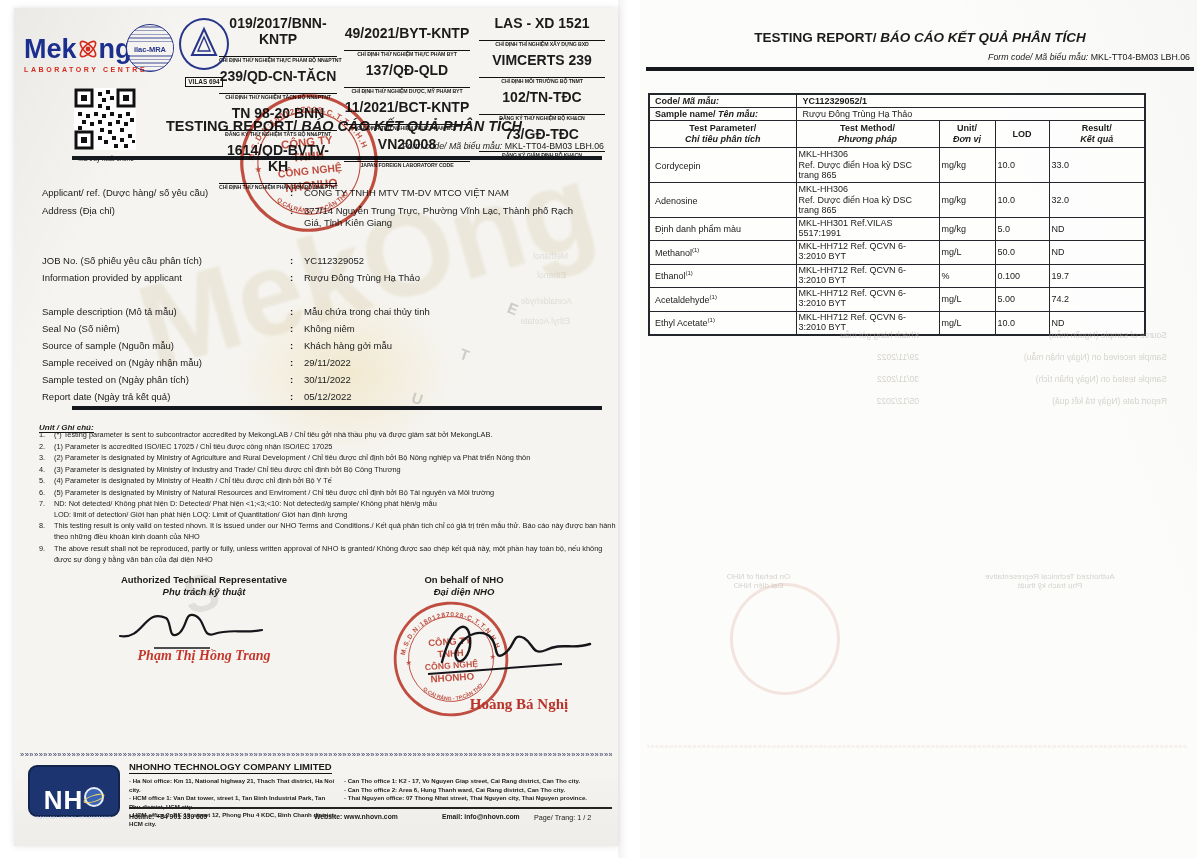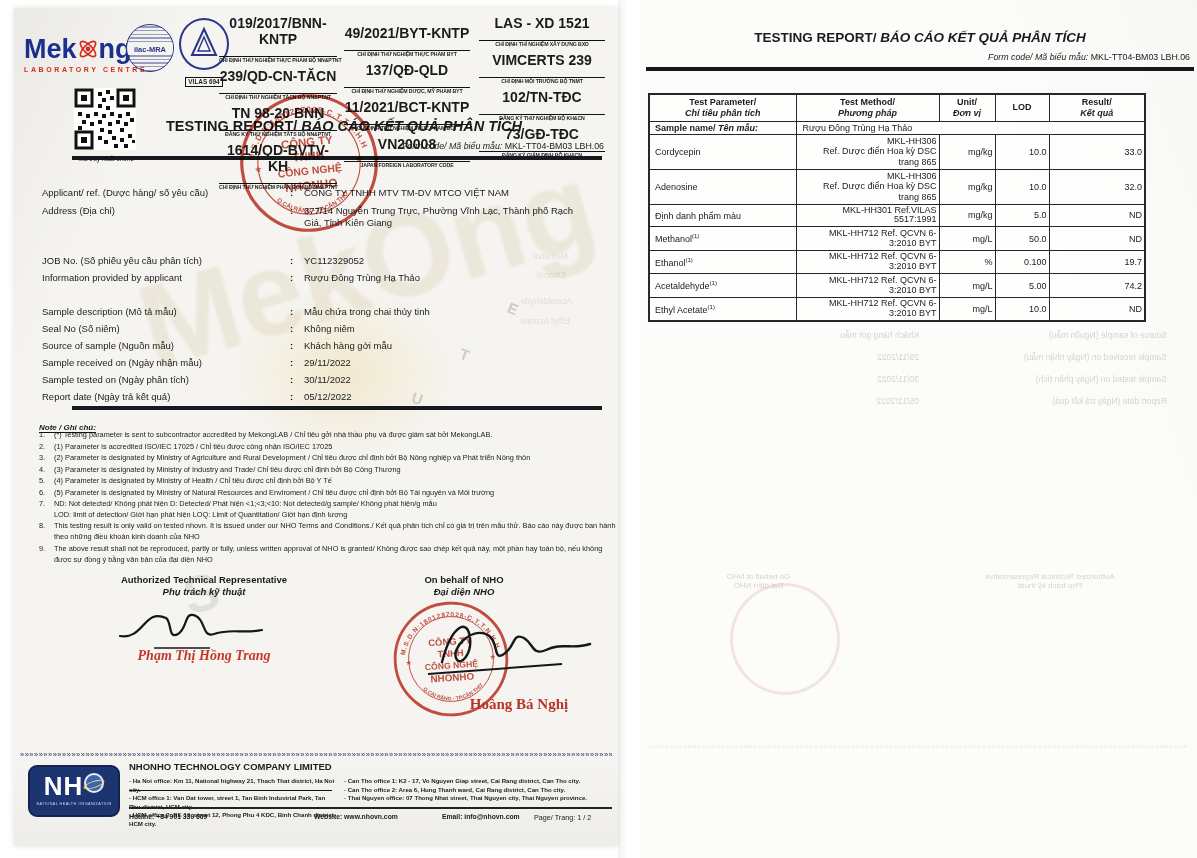"Code/ Mã mẫu:" tr { html: none -> <tr> <td><span>Code/</span><span> Mã mẫu:</span></td> <td>YC112329052/1</td> </tr> }
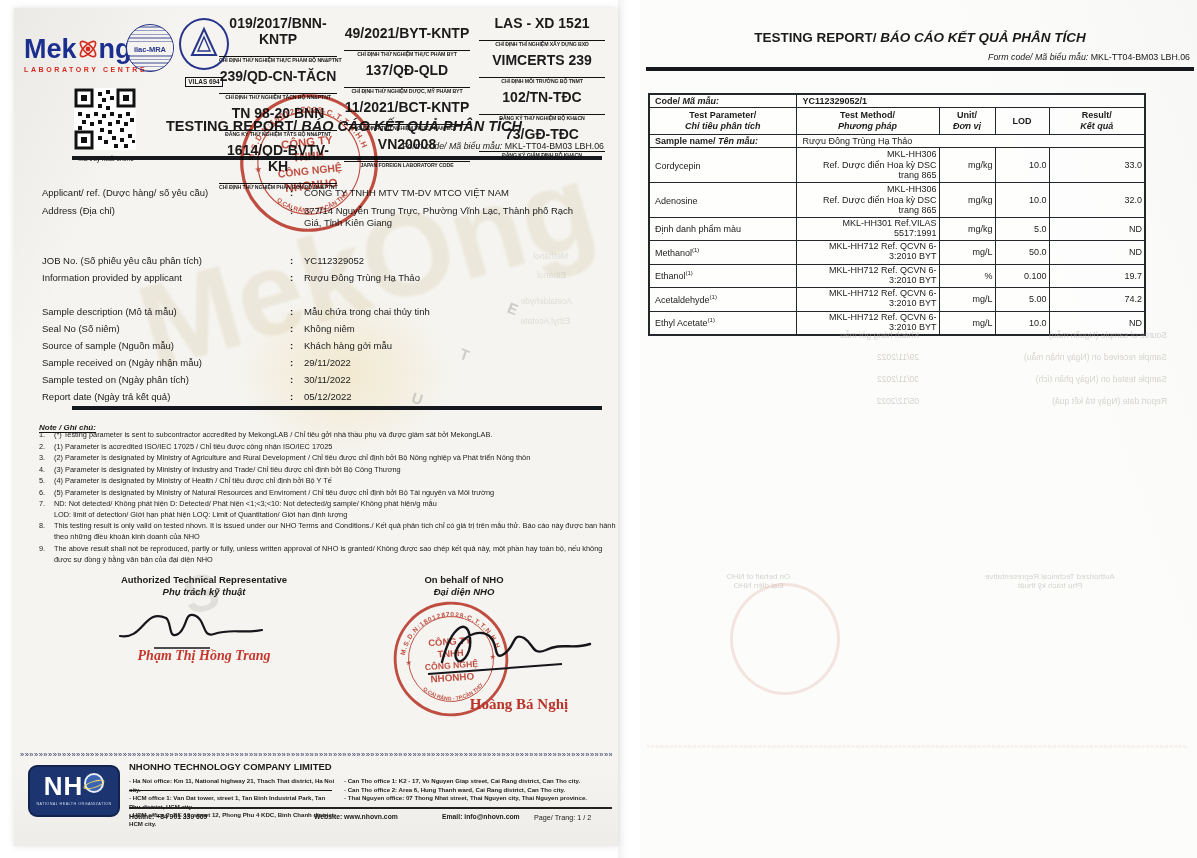"Test Parameter/" tr { order: before "Sample name/ Tên mẫu:" -> after "Sample name/ Tên mẫu:" }
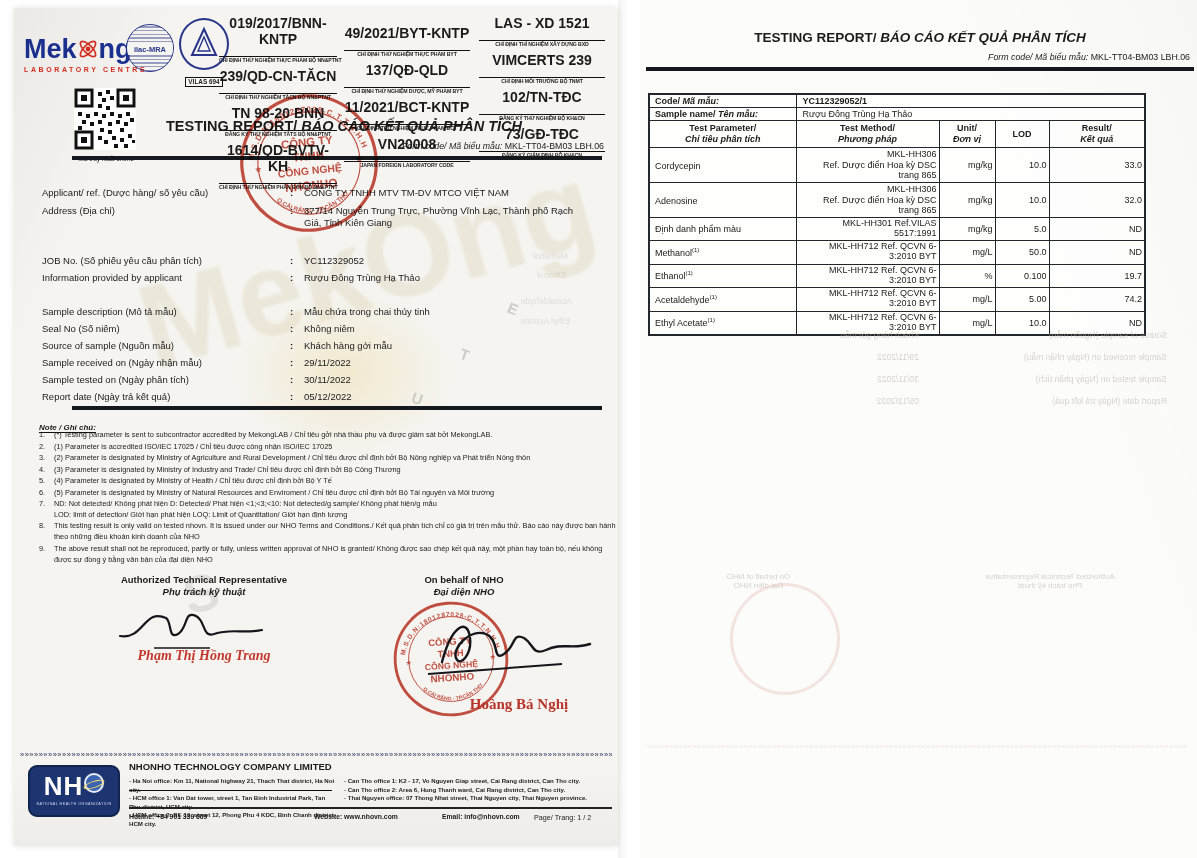"MKL-HH306" table.rt .c { text-align: right -> left }
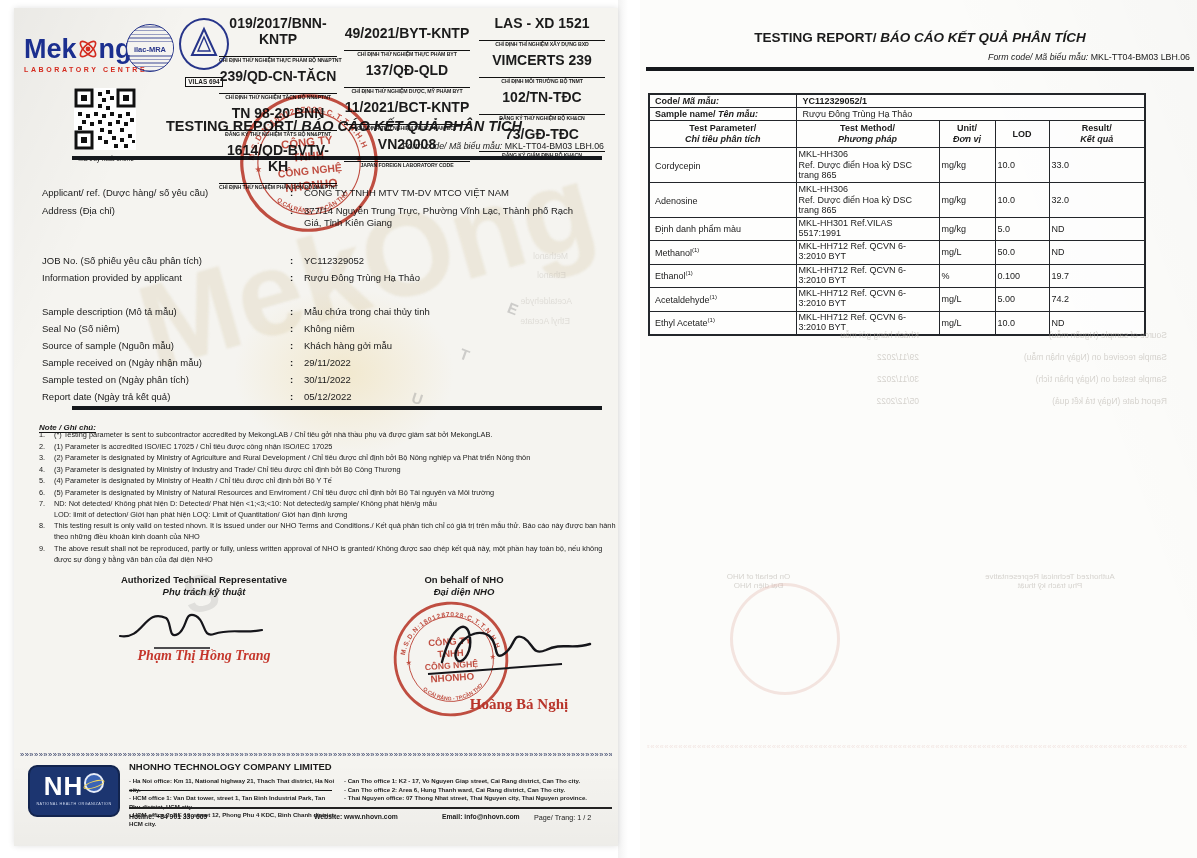"Note / Ghi chú:" span { text: Note -> Unit }
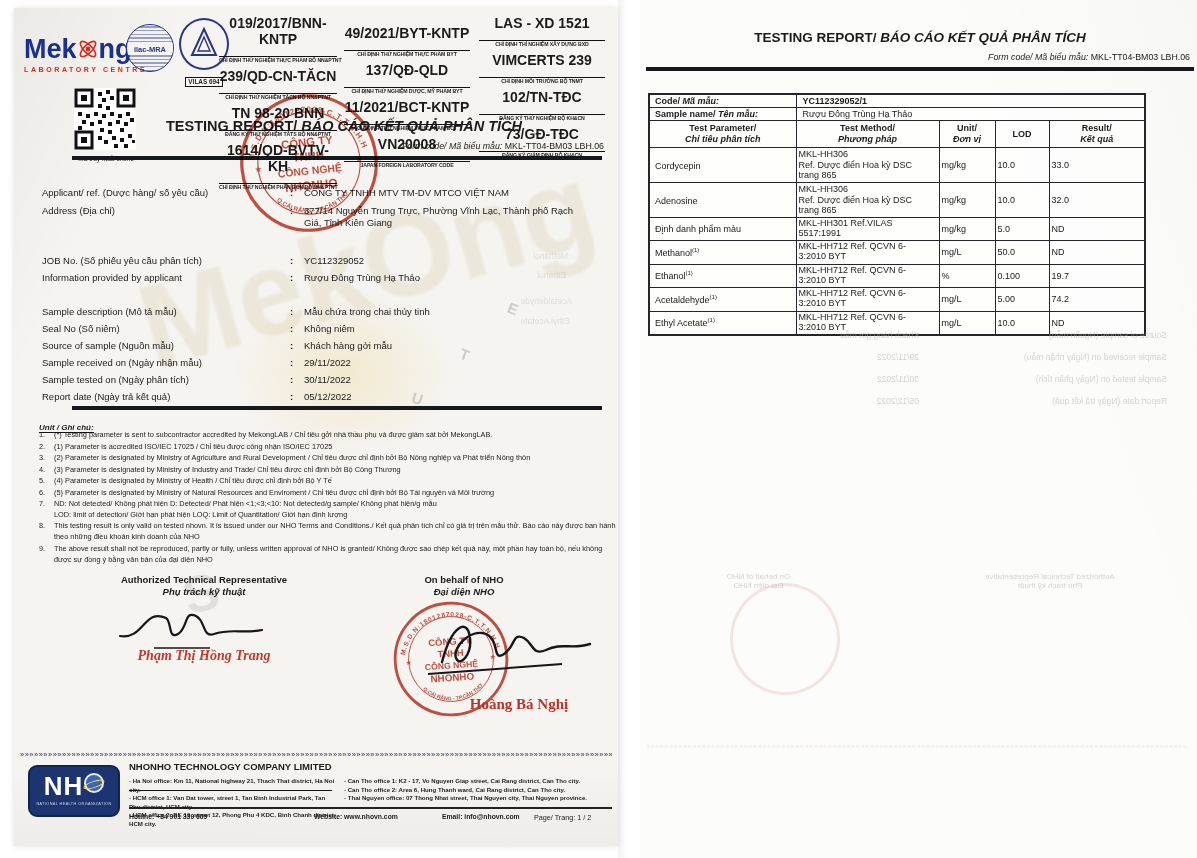"NHONHO TECHNOLOGY COMPANY LIMITED" div.abs { padding-bottom: 18px -> 1px }
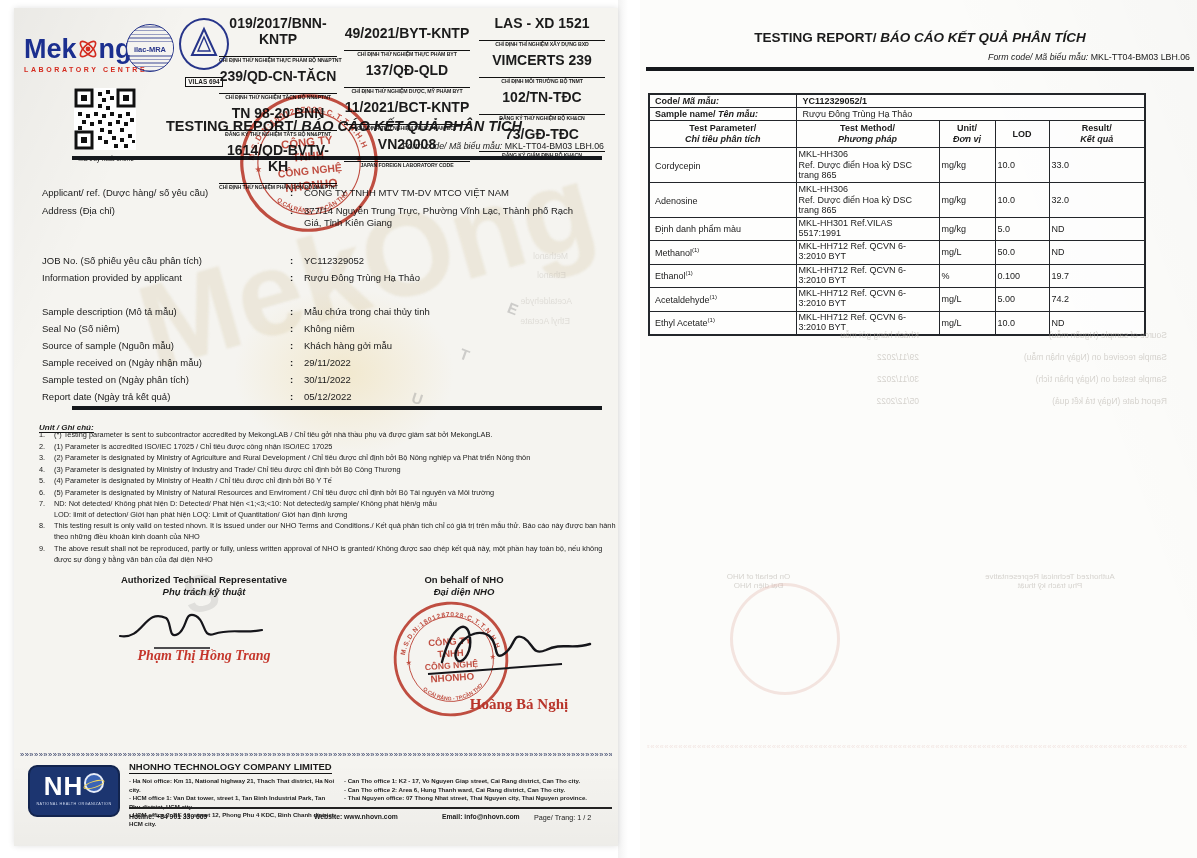"NH" div { margin-top: 6px -> 20px }
